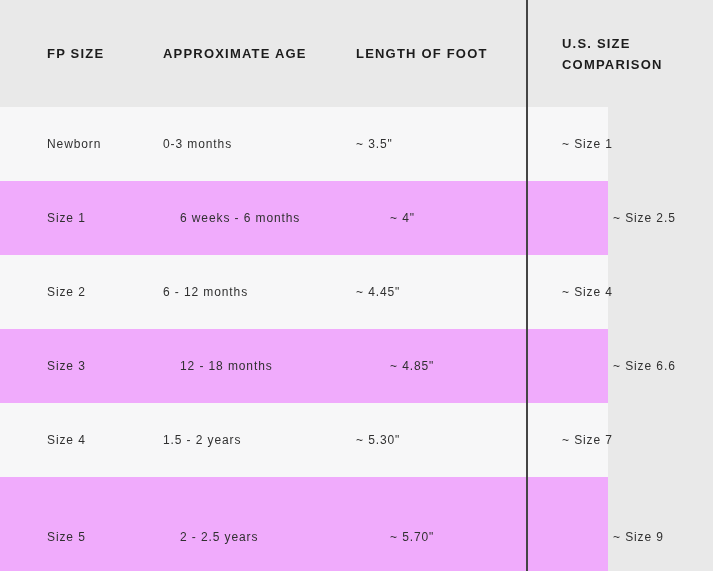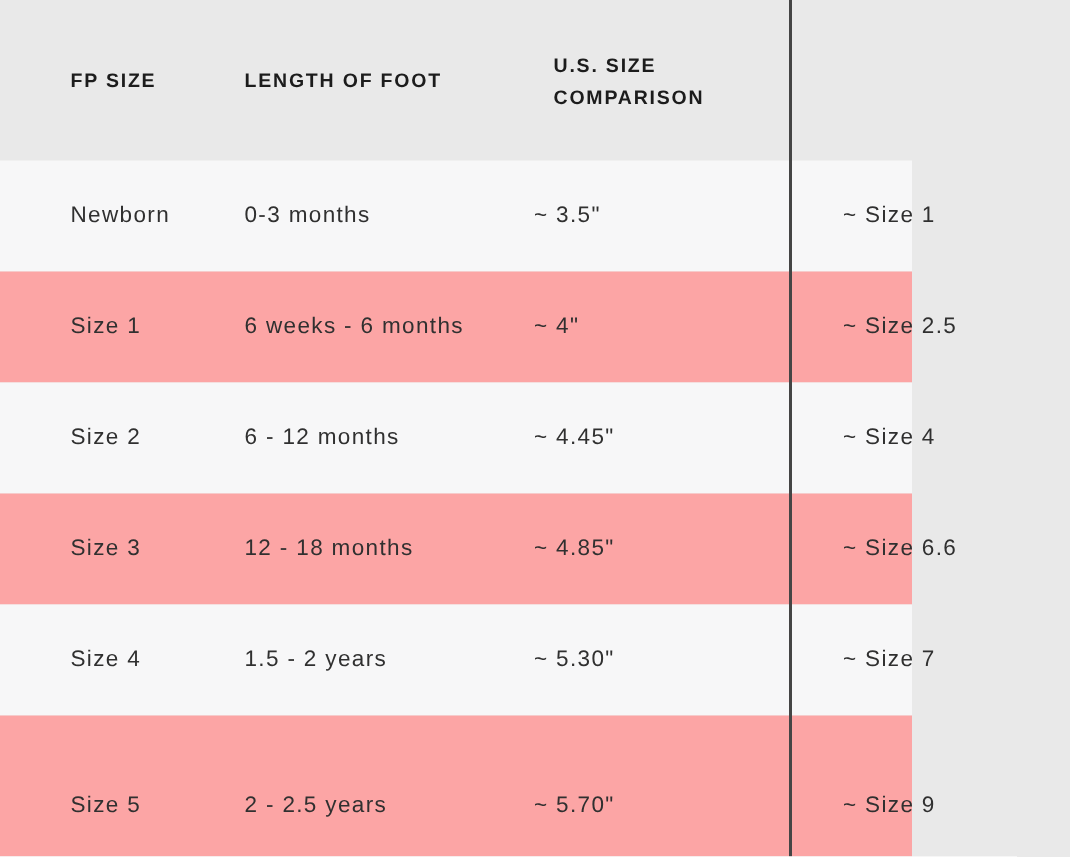"APPROXIMATE AGE" div.cell { html: none -> <div>APPROXIMATE AGE</div> }
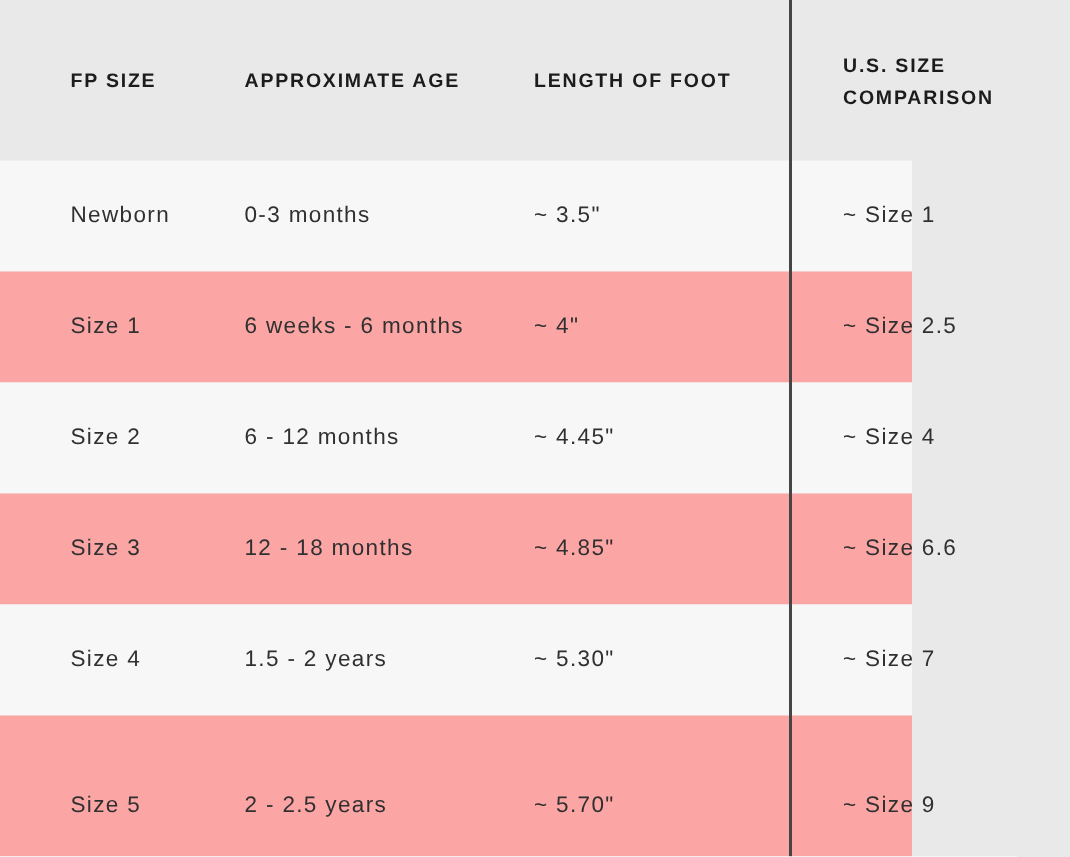"Newborn" .row.data .cell { font-size: 15px -> 12px }
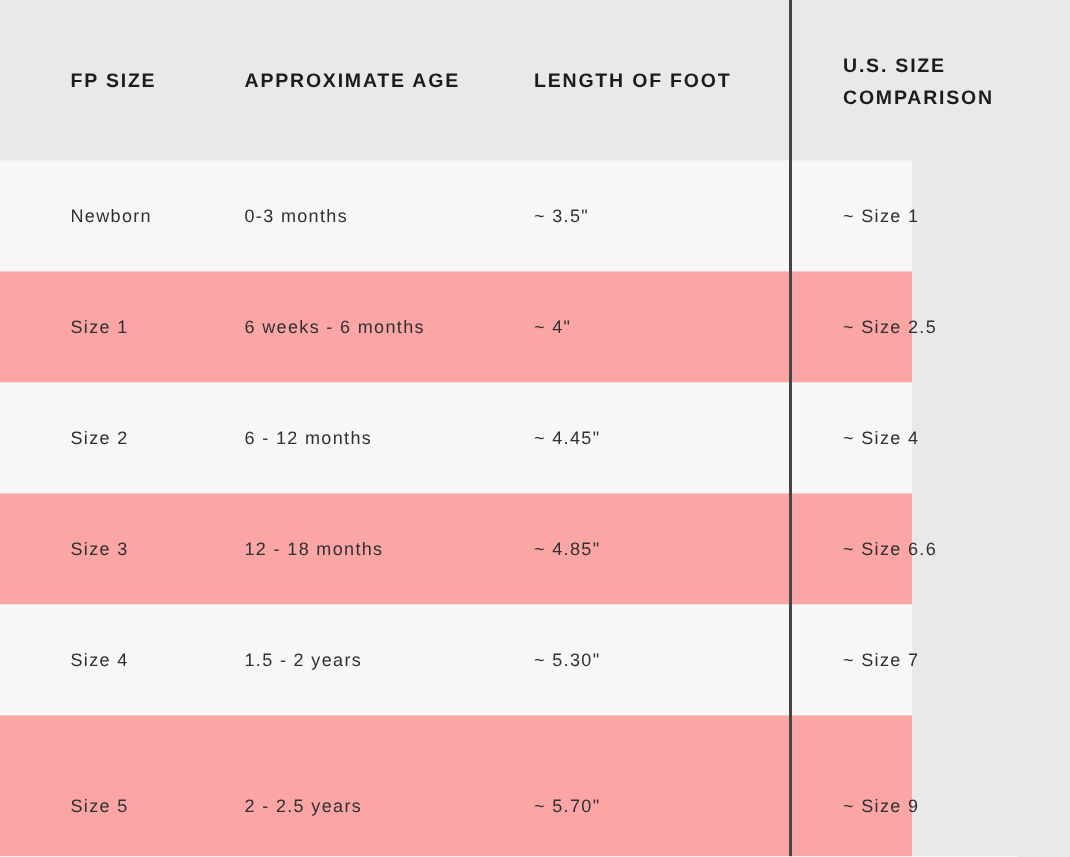"Size 1" .row.data.gray { background: #fca5a5 -> #f0abfc; gap: none -> 17px }
